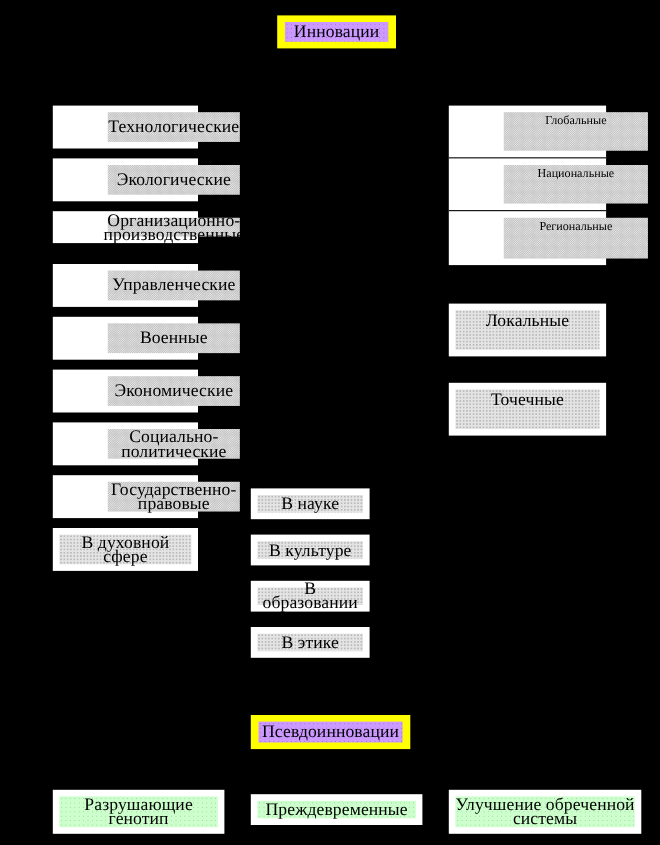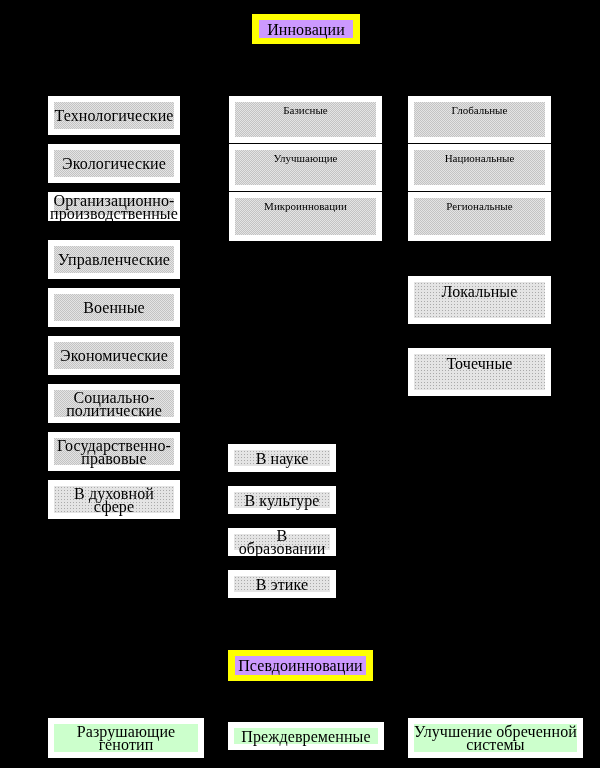"Технологические" .fill.gray { margin-left: none -> 44px }
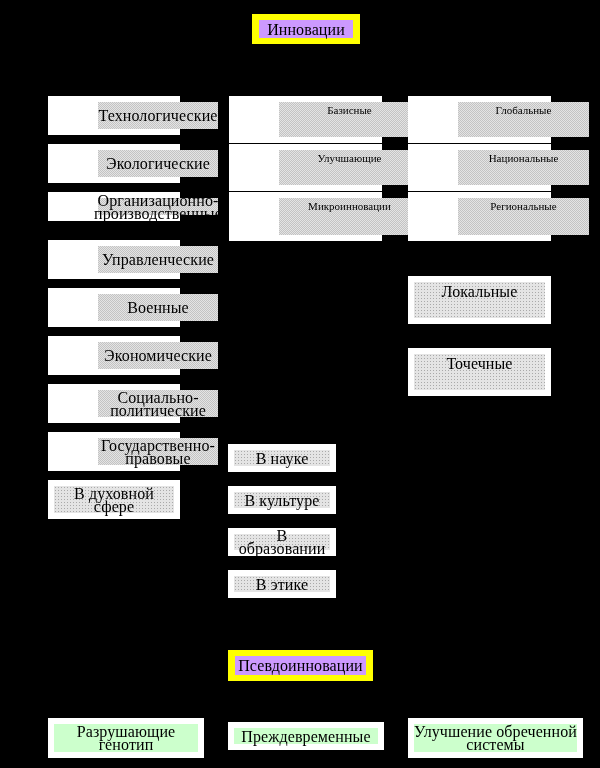"Базисные" div.group { html: <div> <div> <div>Базисные</div> </div> <div> <div>Улучшающие</div> </div> <div> <div>Микроинновации</div> </div> </div> -> none }
